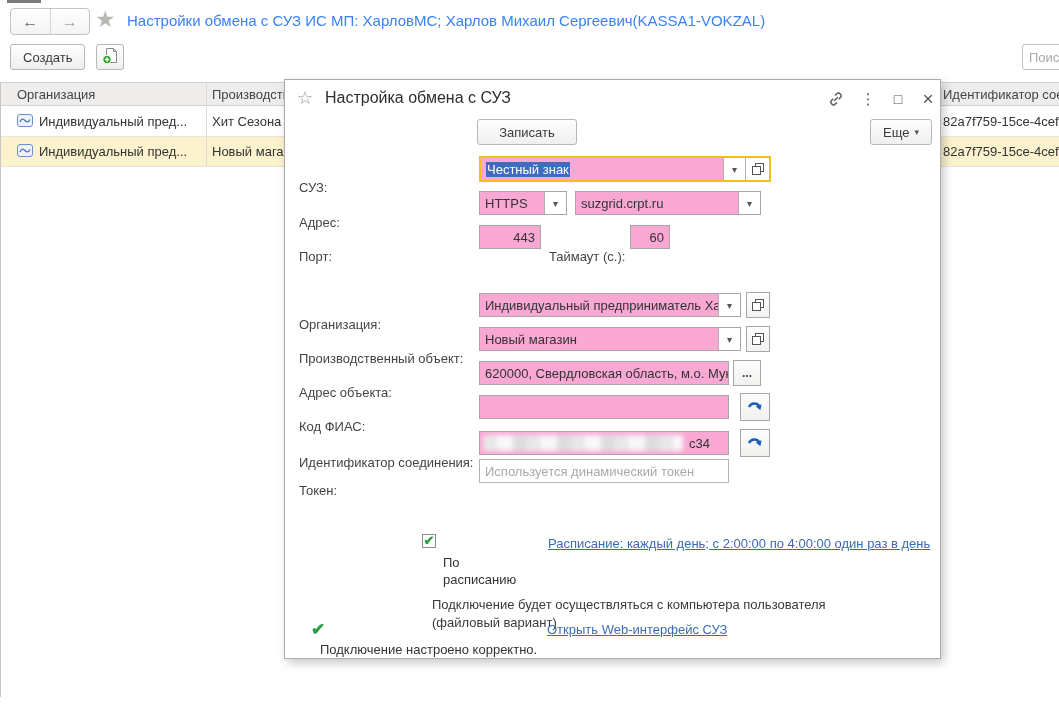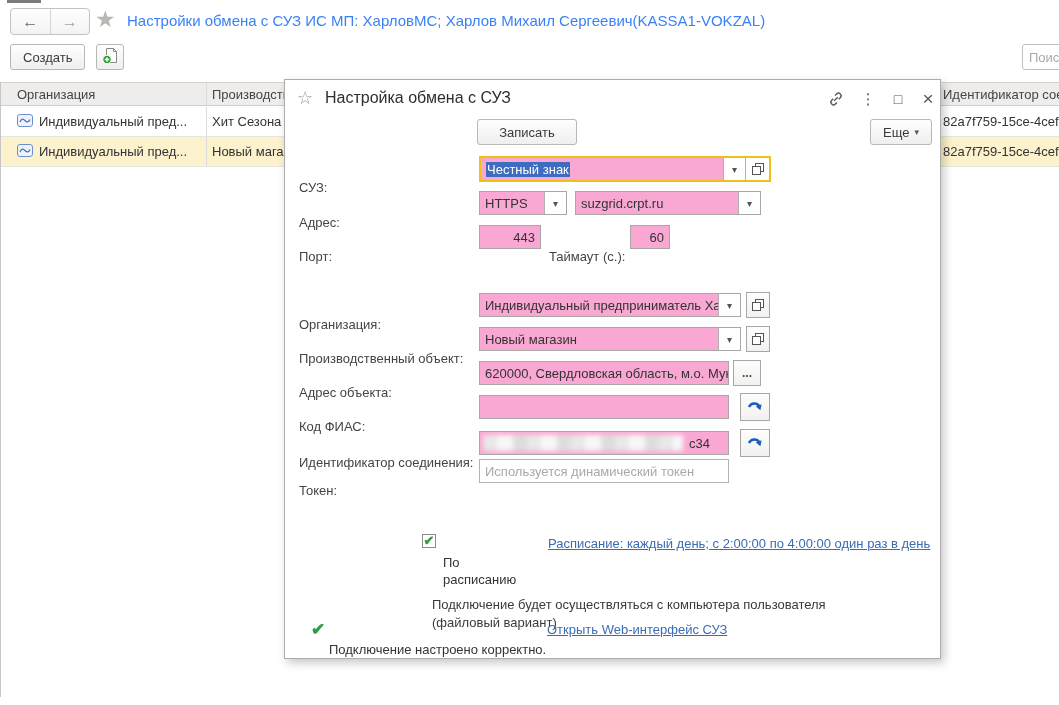"Подключение настроено корректно." span.flabel { left: 44px -> 35px }
